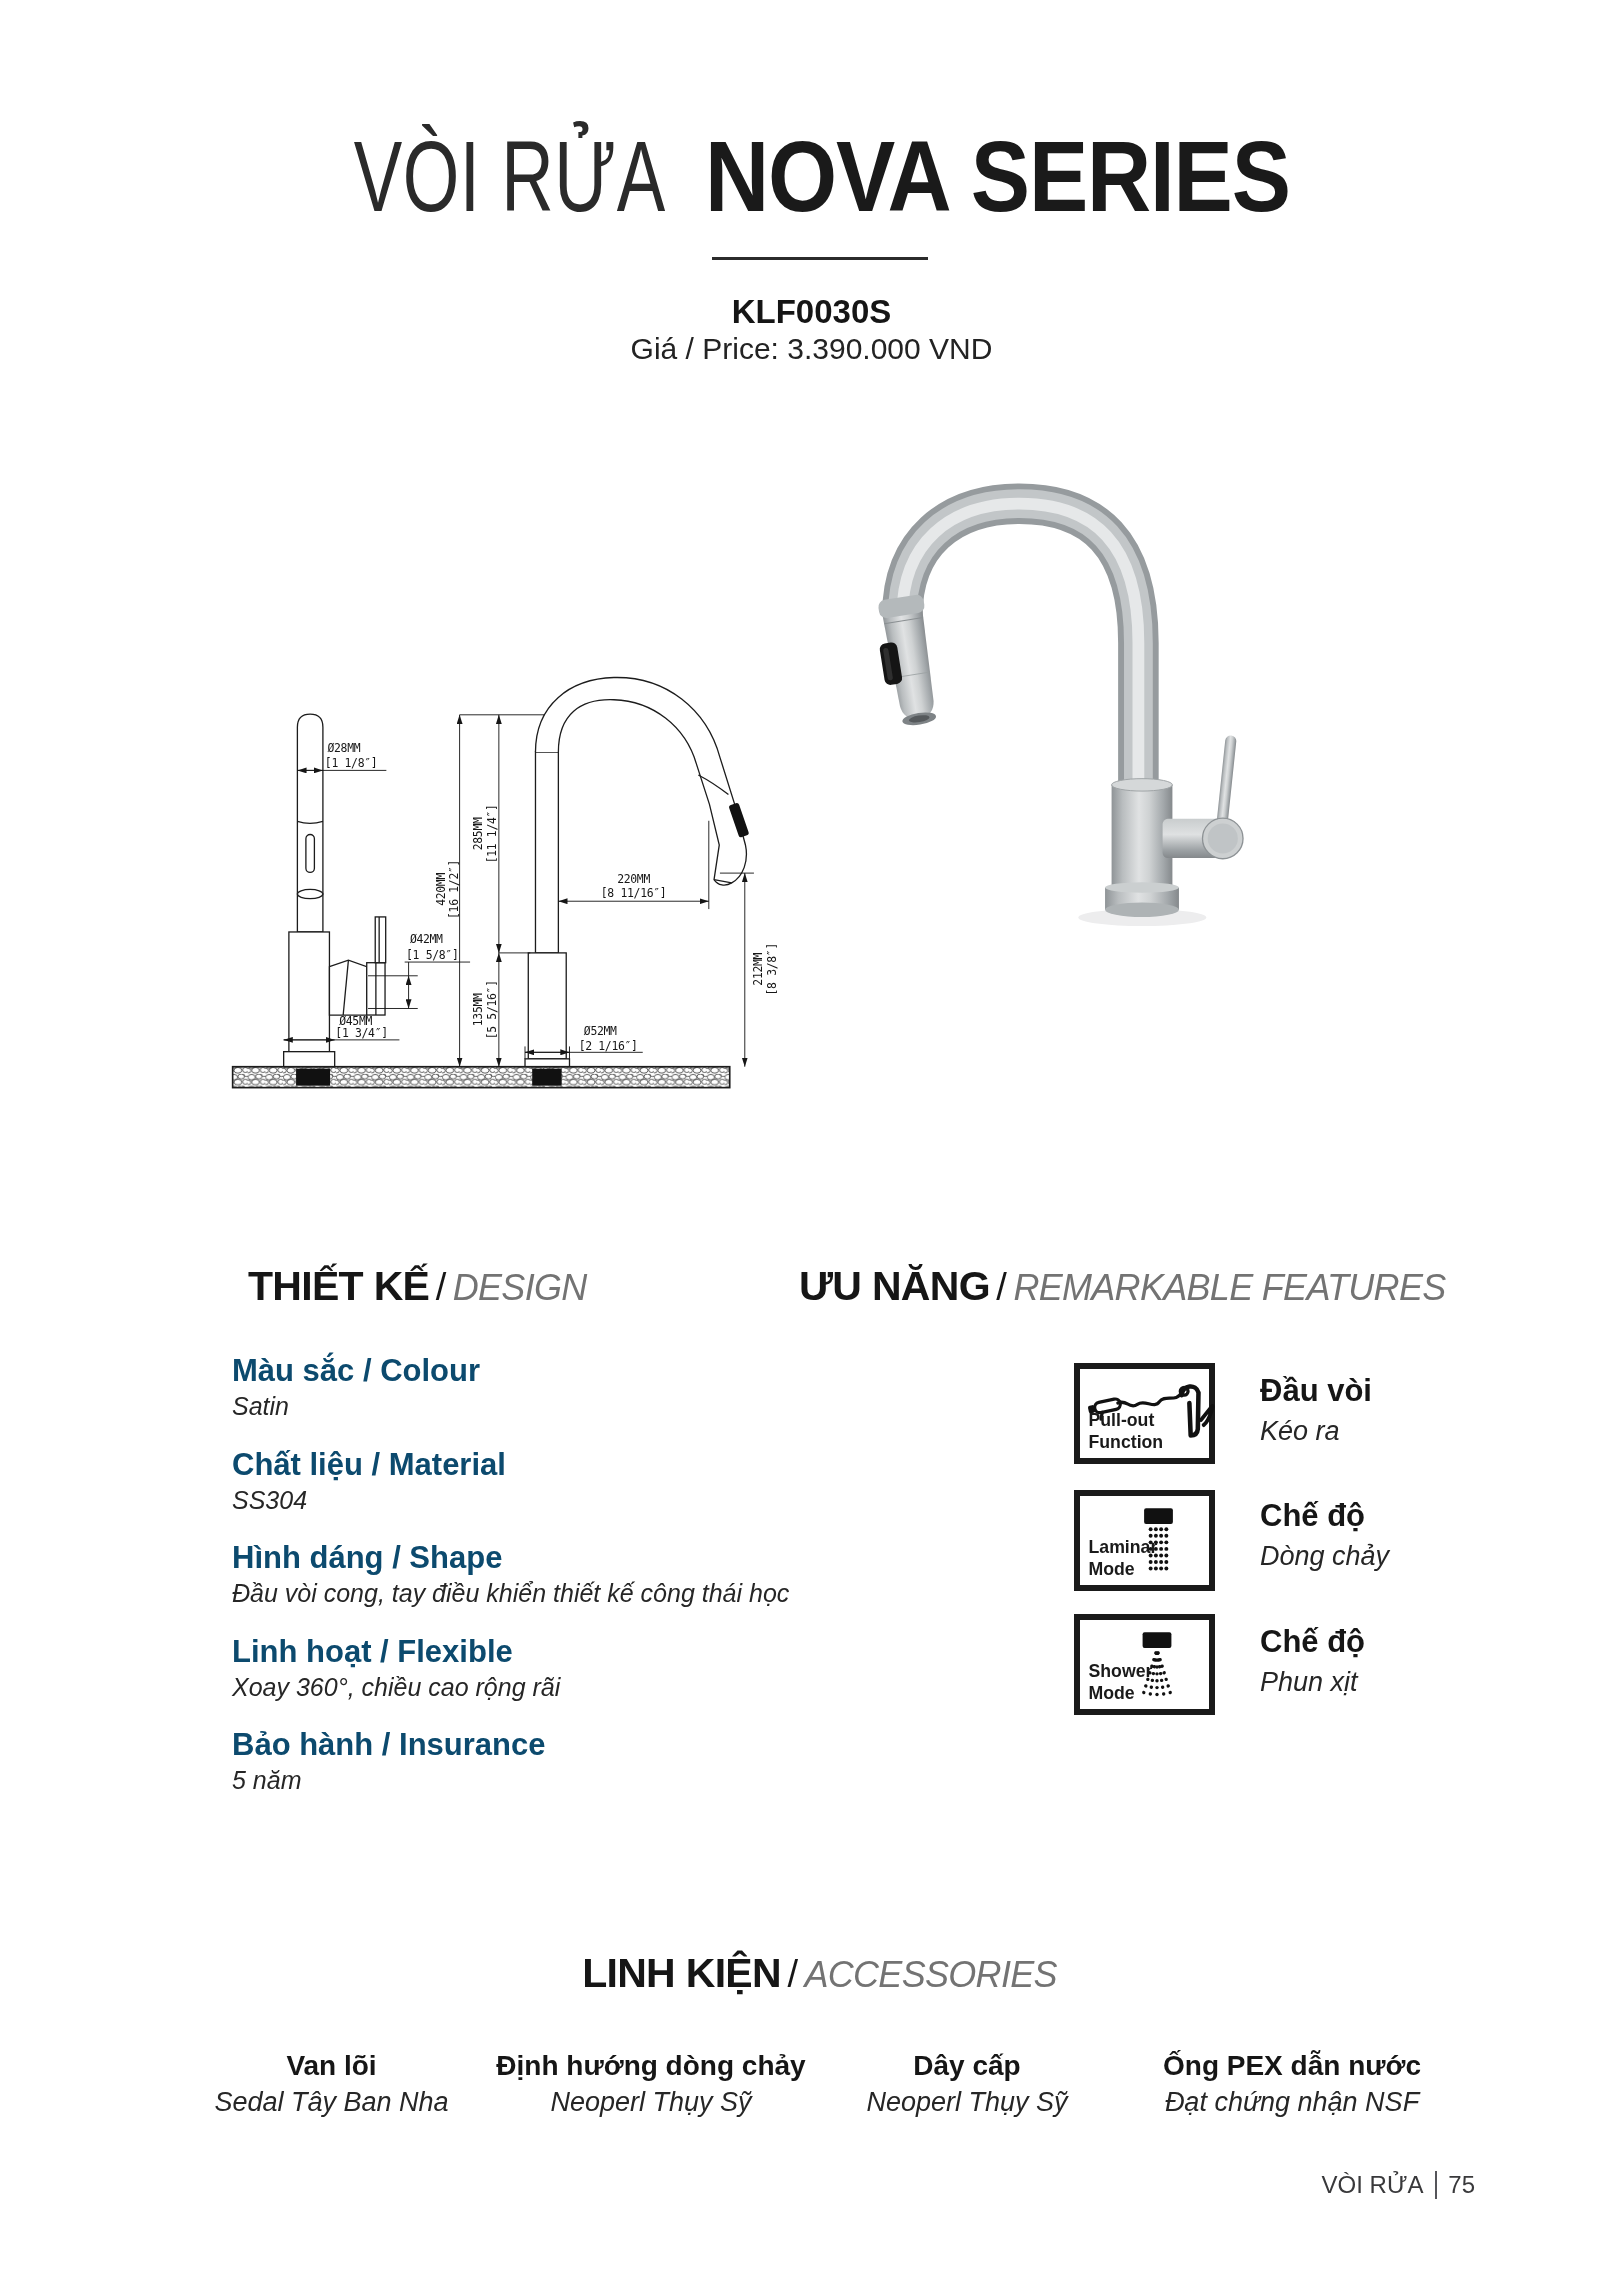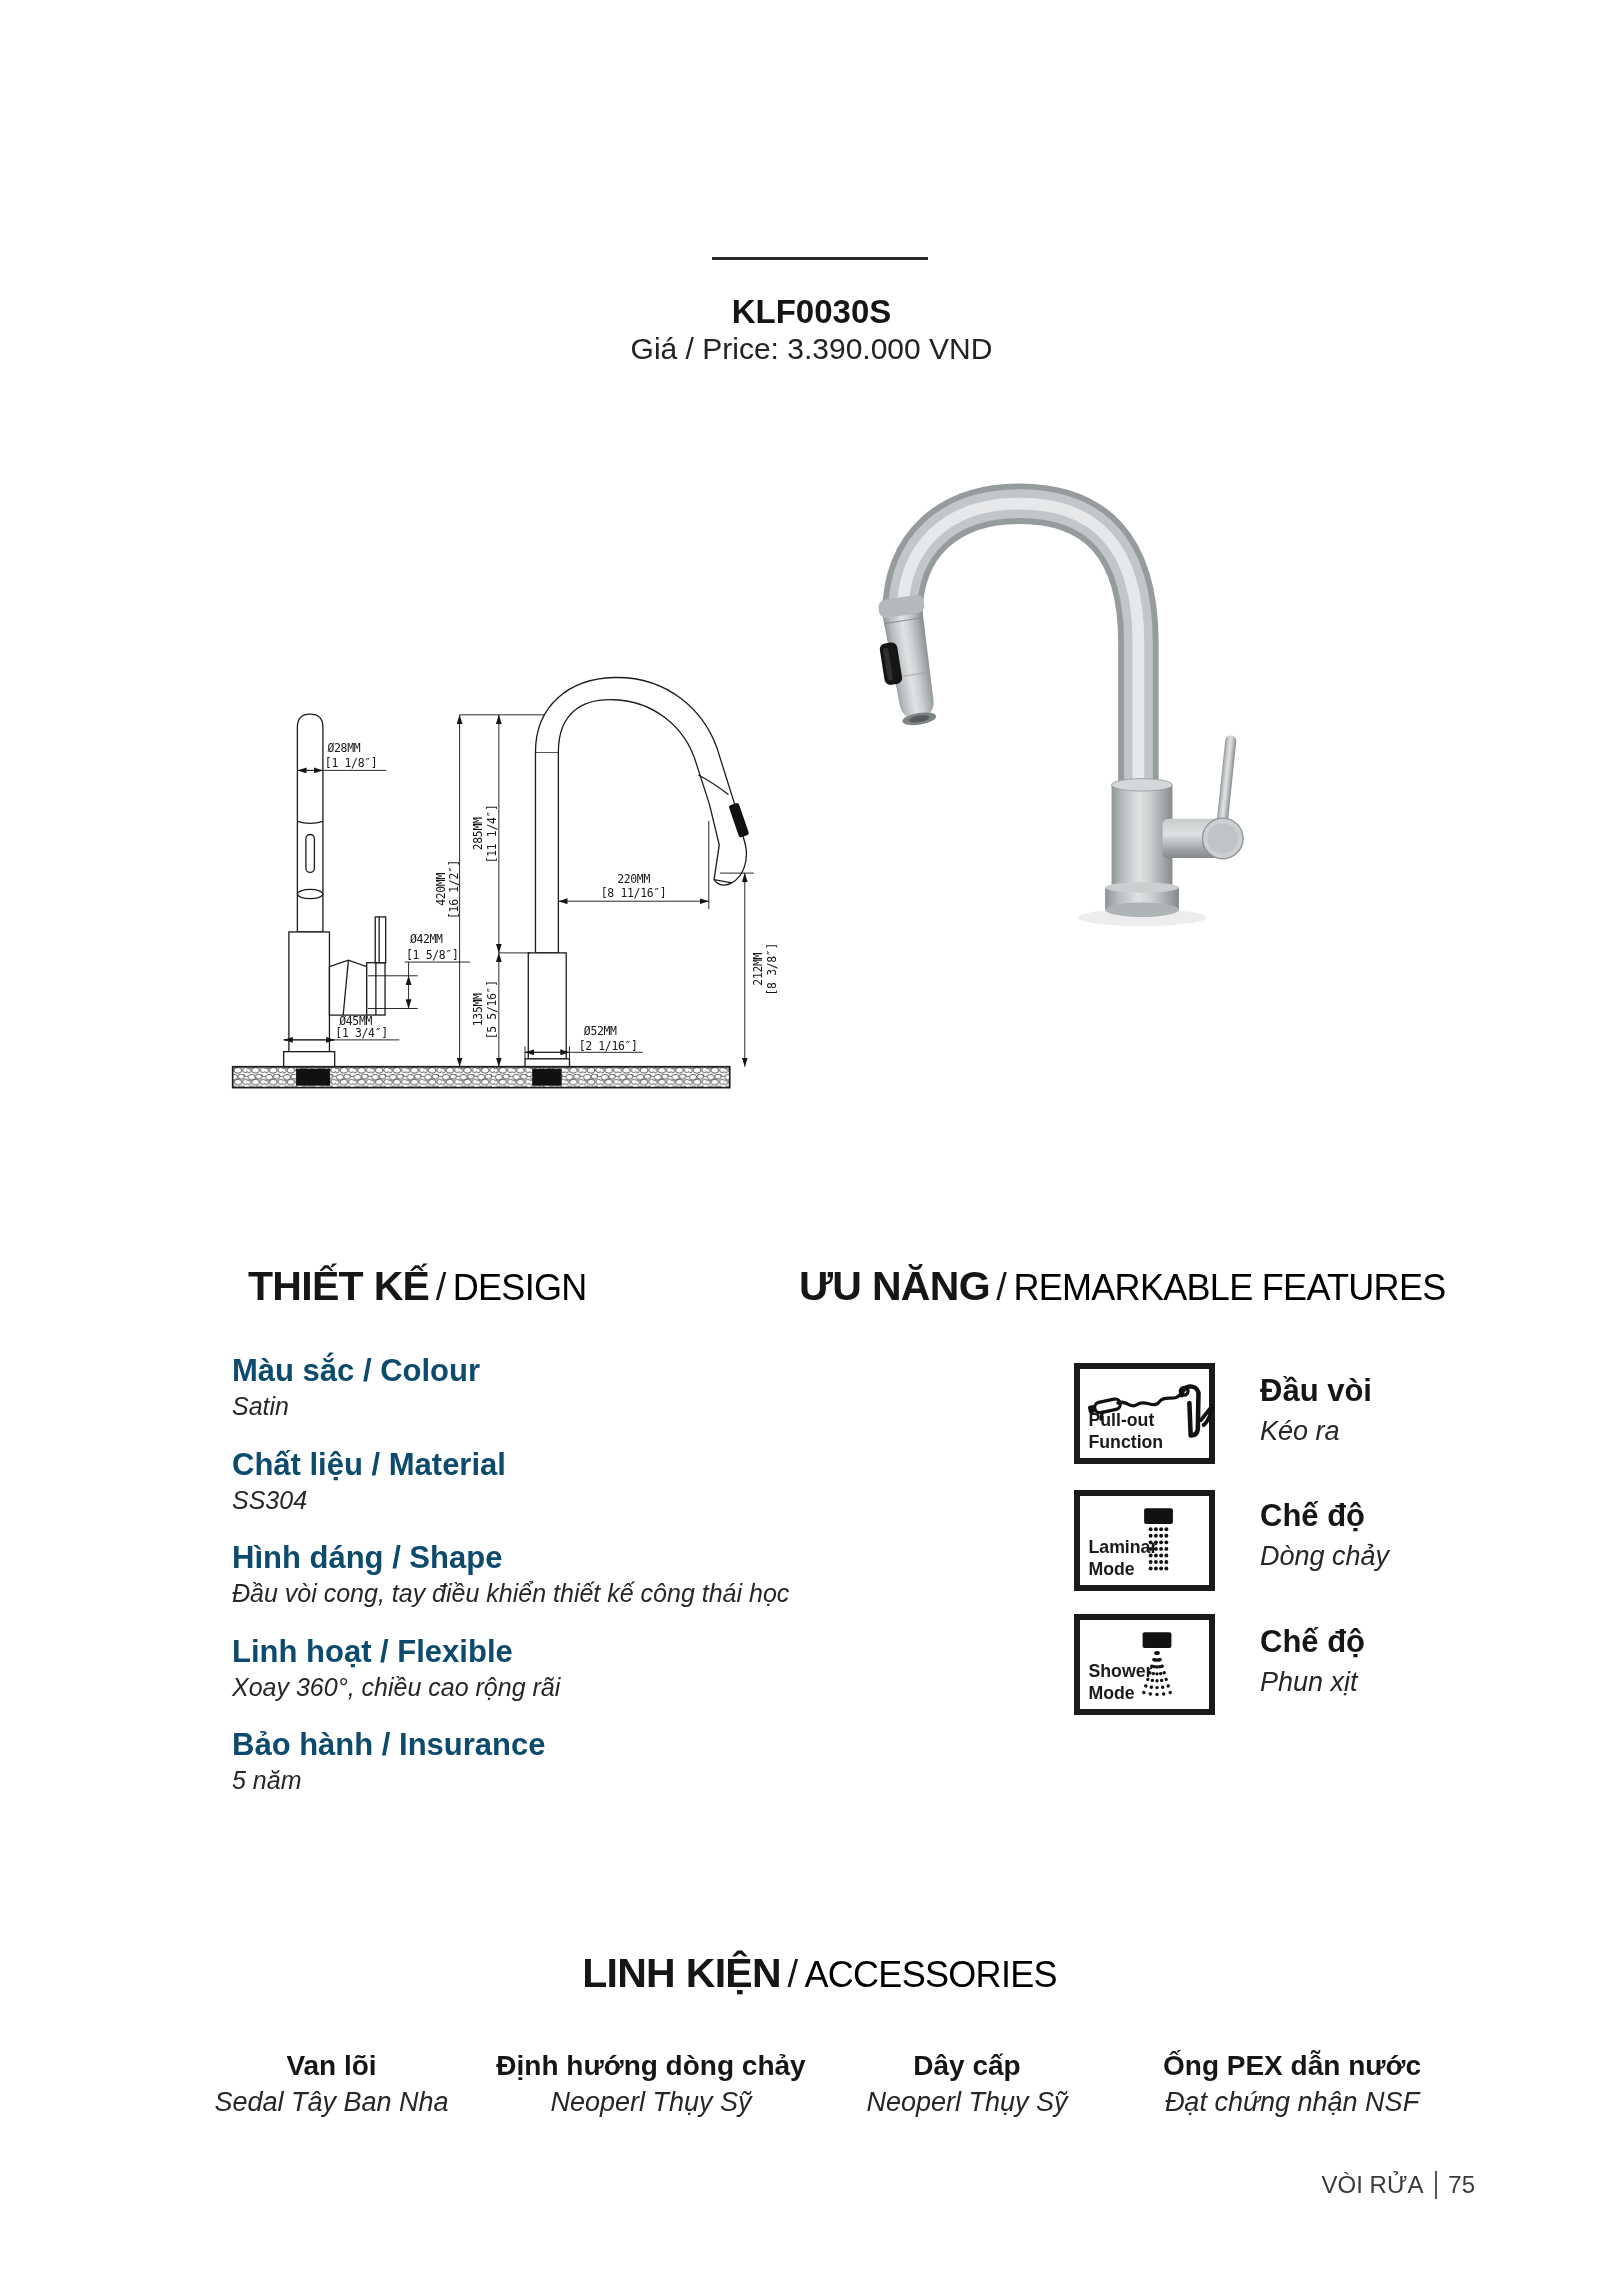"VÒI RỬA NOVA SERIES" div.title-row { html: none -> <div> <span>VÒI RỬA</span><span>NOVA SERIES</span> </div> }
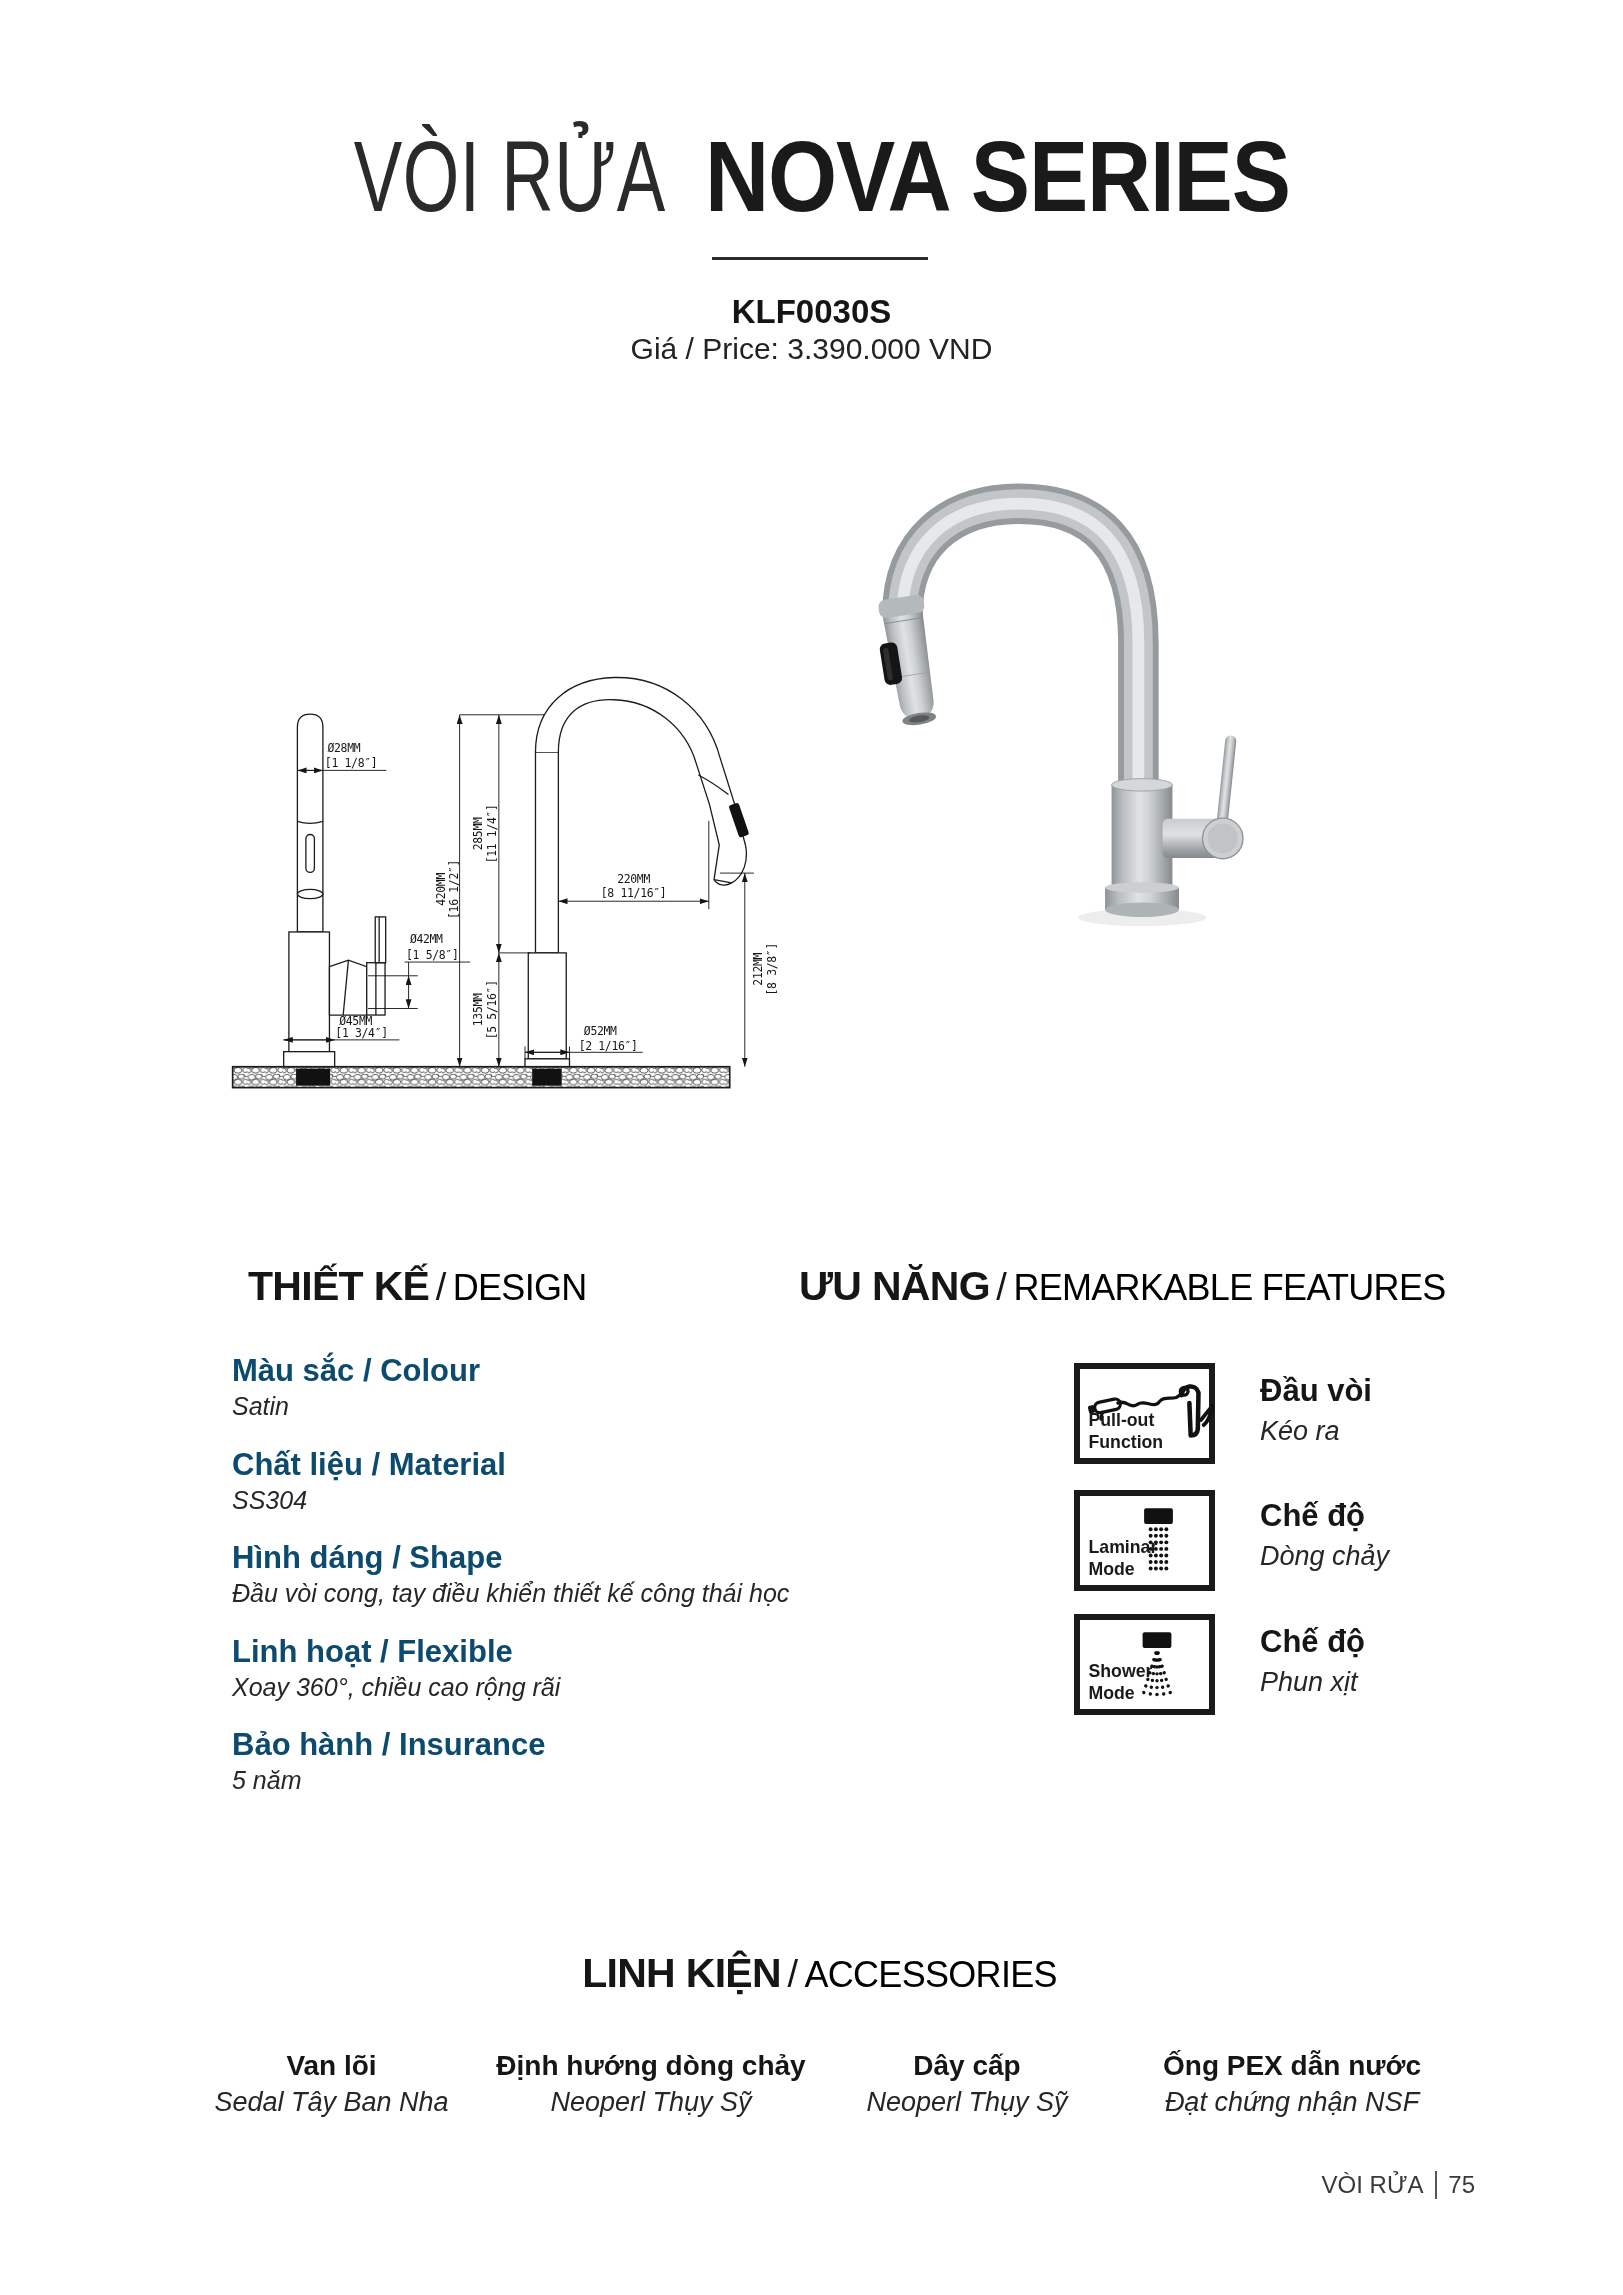"DESIGN" .h-en { color: #000000 -> #737373; font-style: none -> italic }
